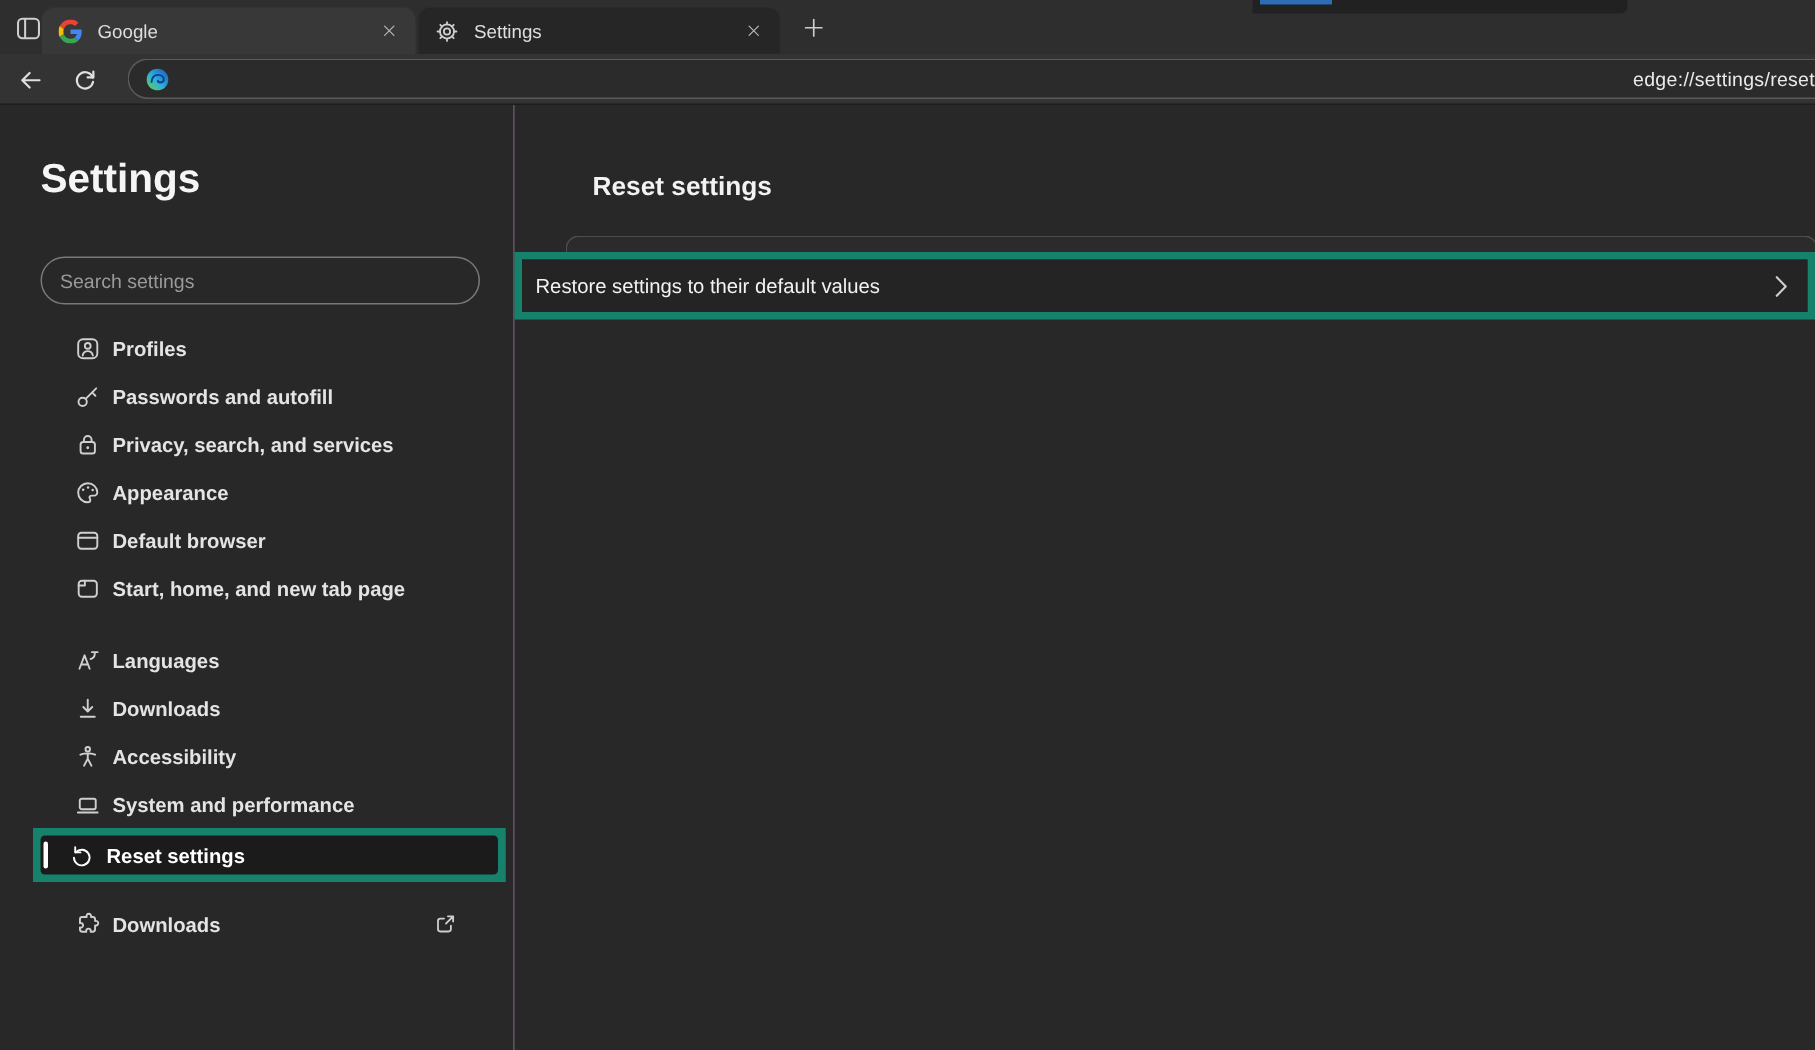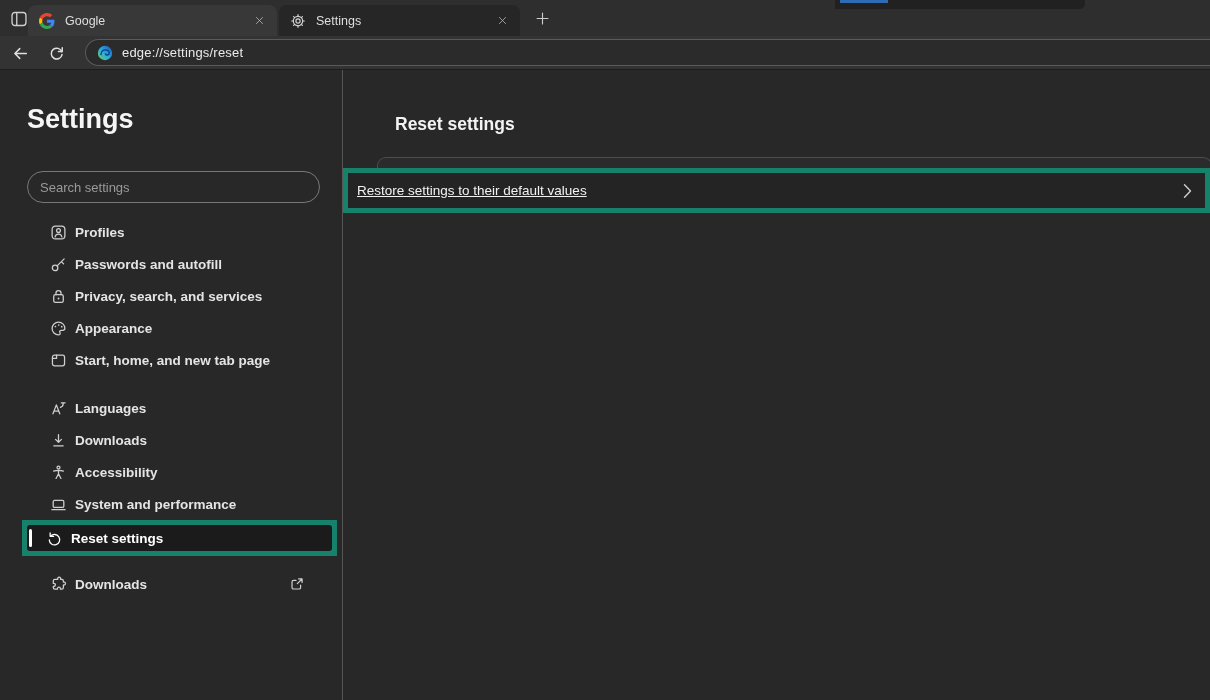"edge://settings/reset" .urlbox { justify-content: none -> space-between }
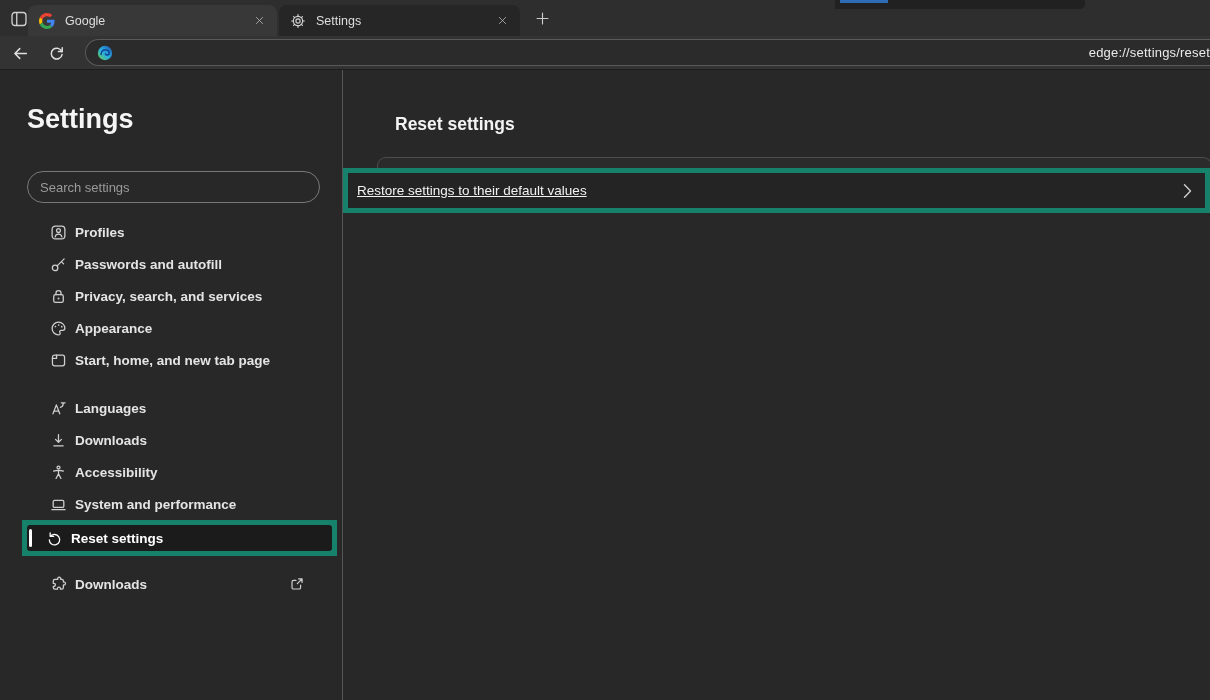"Restore settings to their default" .anno-row .row .lbl { text-decoration: underline -> none }
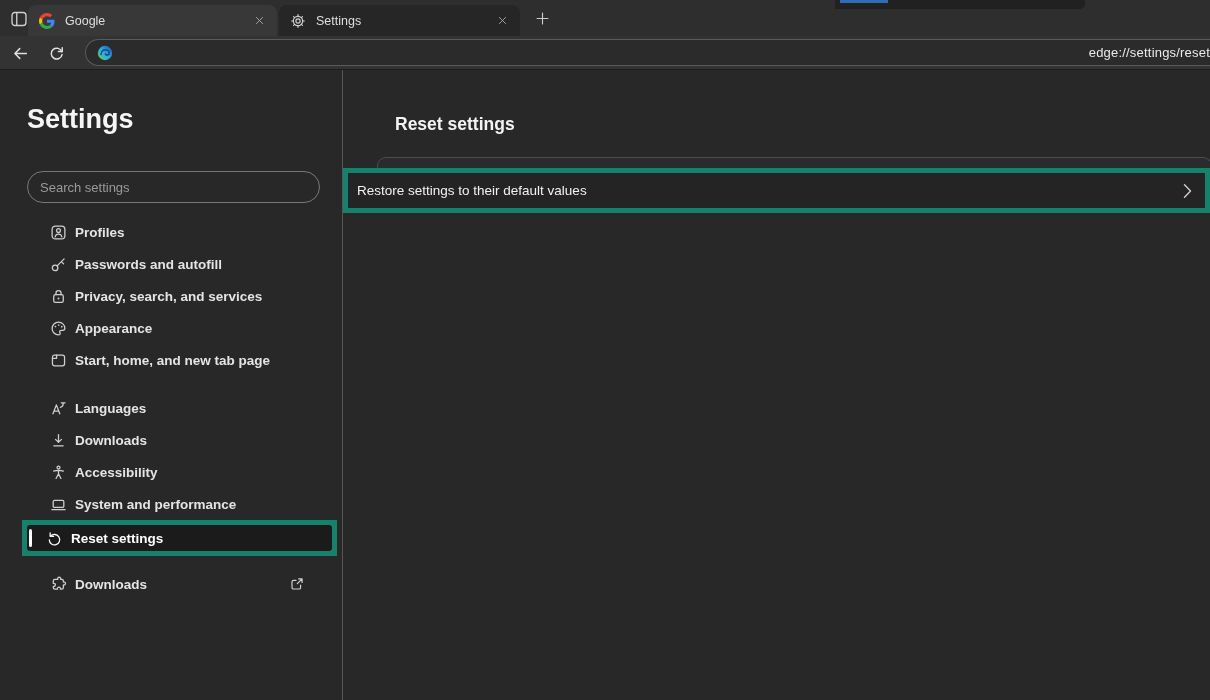"Default browser" div.nav-row { html: none -> <div> <svg> <rect></rect> <path></path> </svg> <span>Default browser</span> </div> }
